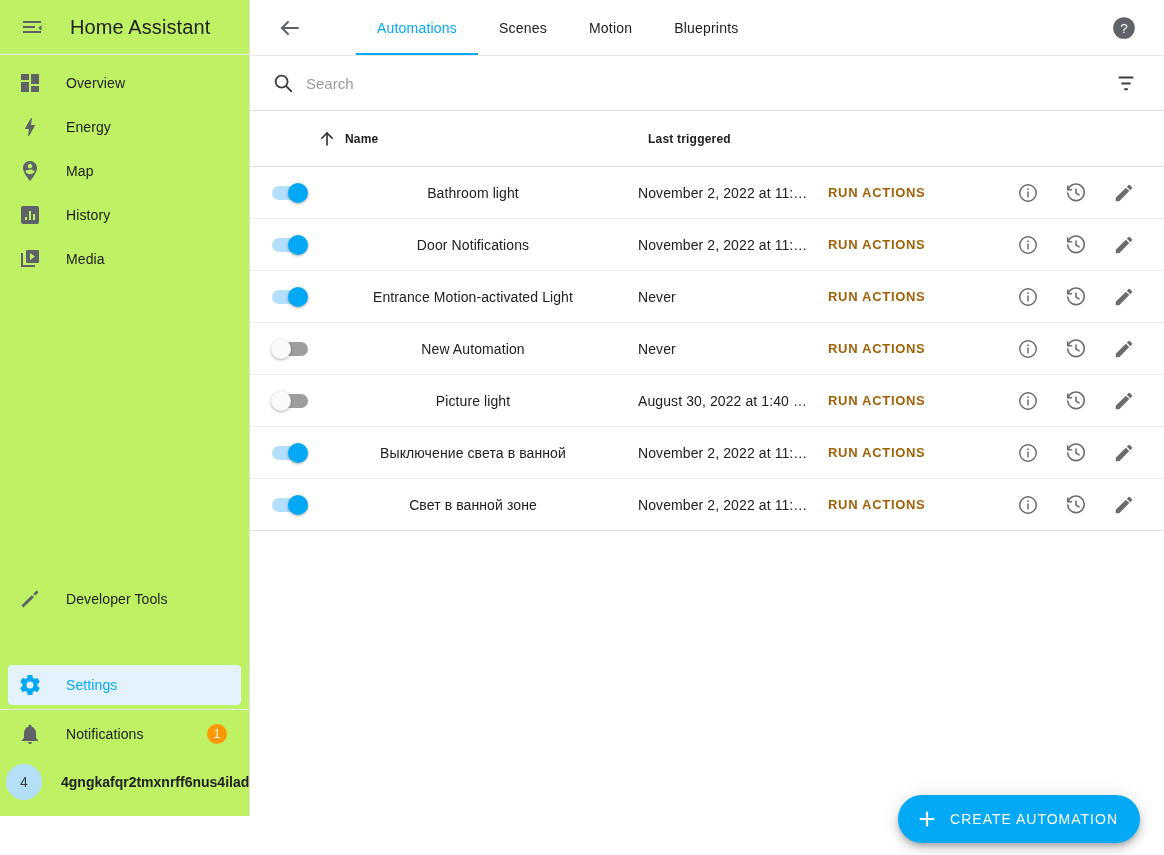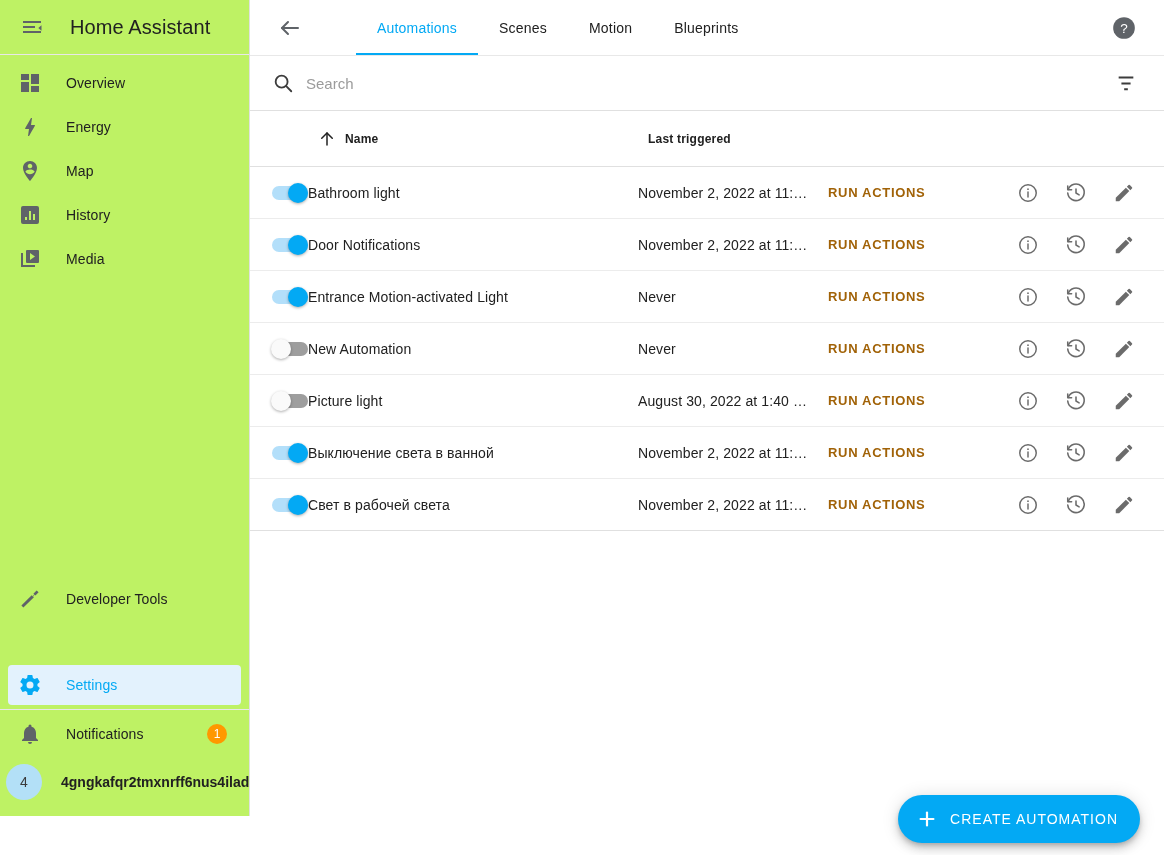"Bathroom light" .cell-name { text-align: none -> center }
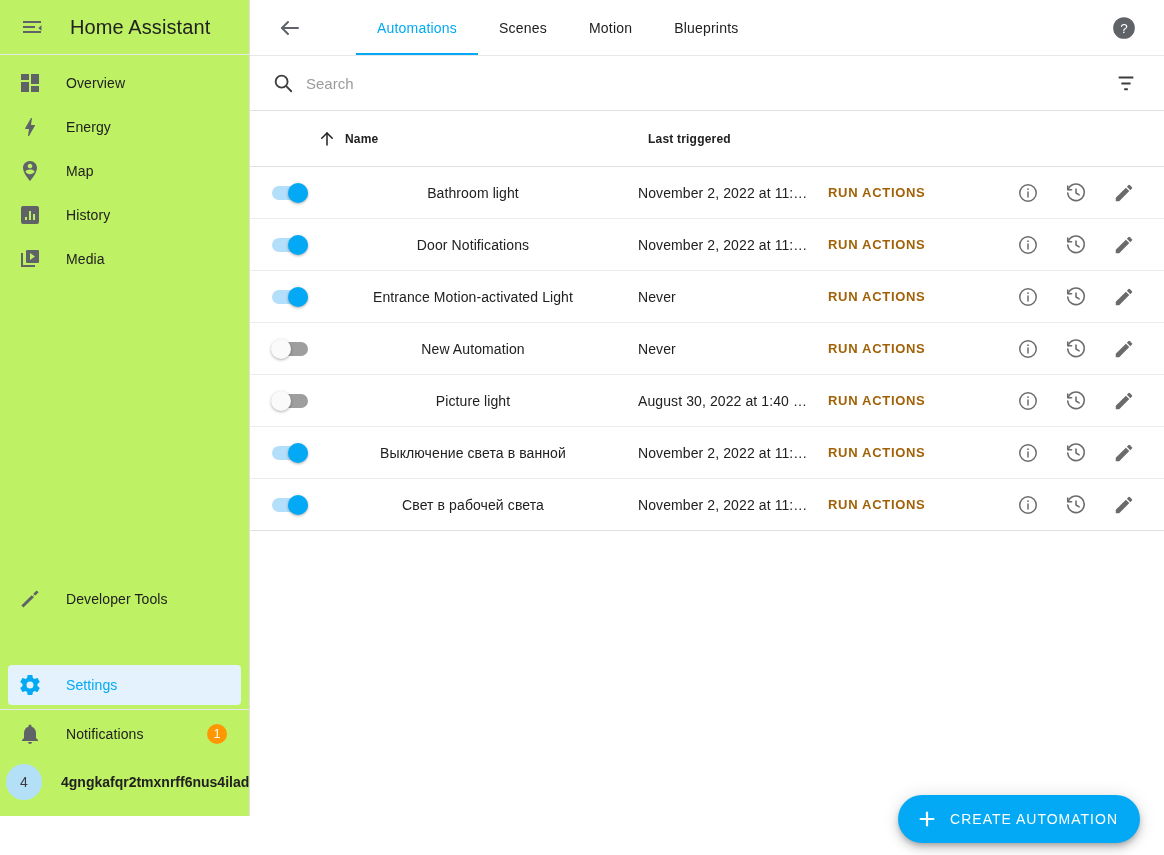"Свет в рабочей света" div.cell-name { text: рабочей света -> ванной зоне }
